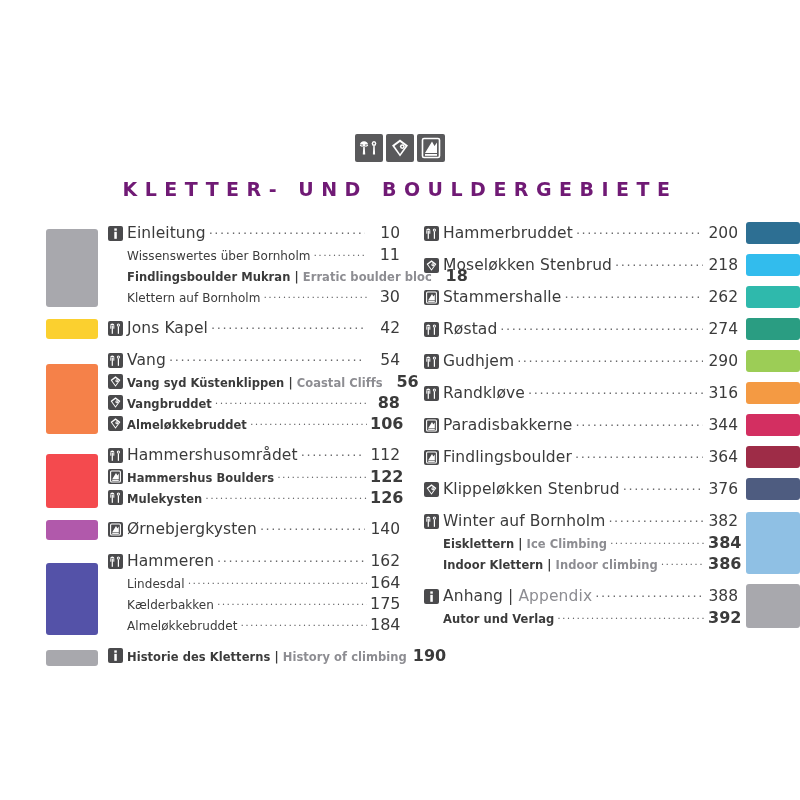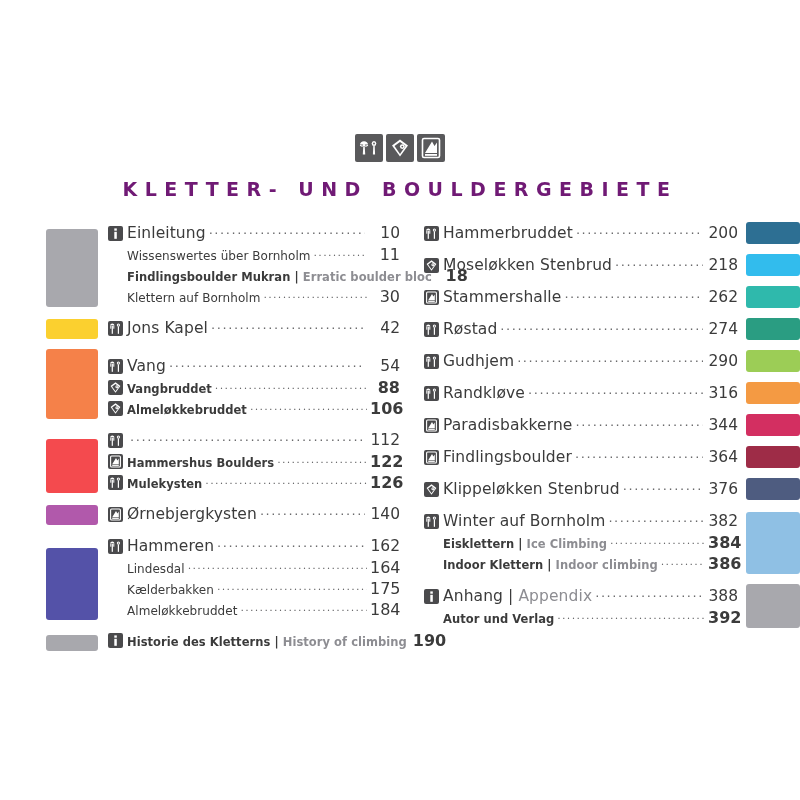"Vang syd Küstenklippen | Coastal" div.row { html: none -> <div> <span> <svg> <path></path> <path></path> <circle></circle> <circle></circle> </svg> </span> <span>Vang syd Küstenklippen | <span>Coastal Cliffs</span></span> <span></span> <span>56</span> </div> }
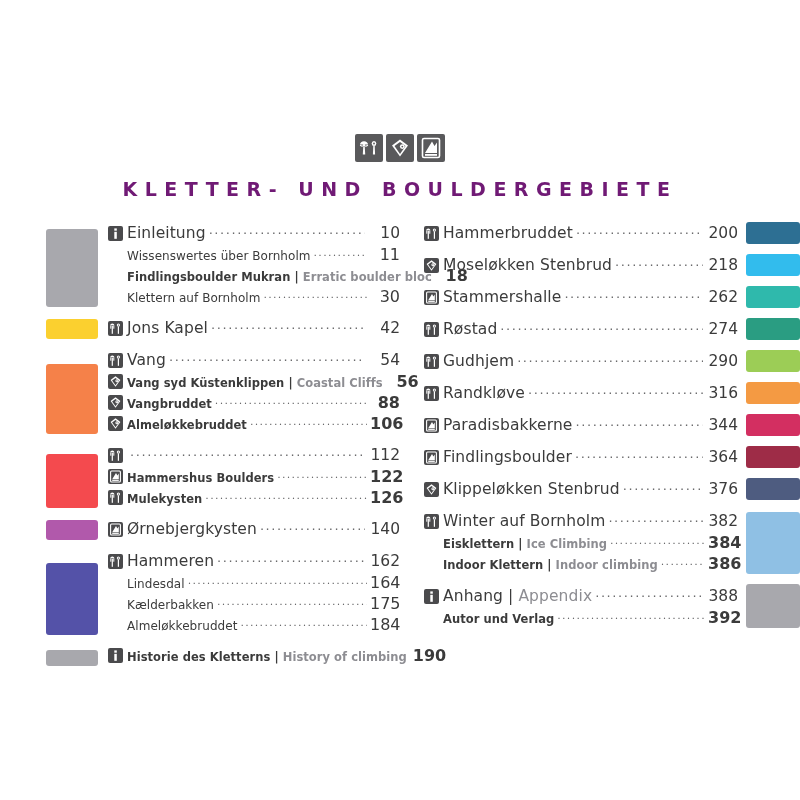"Hammershusområdet" span.label { html: none -> <span>Hammershusområdet</span> }
